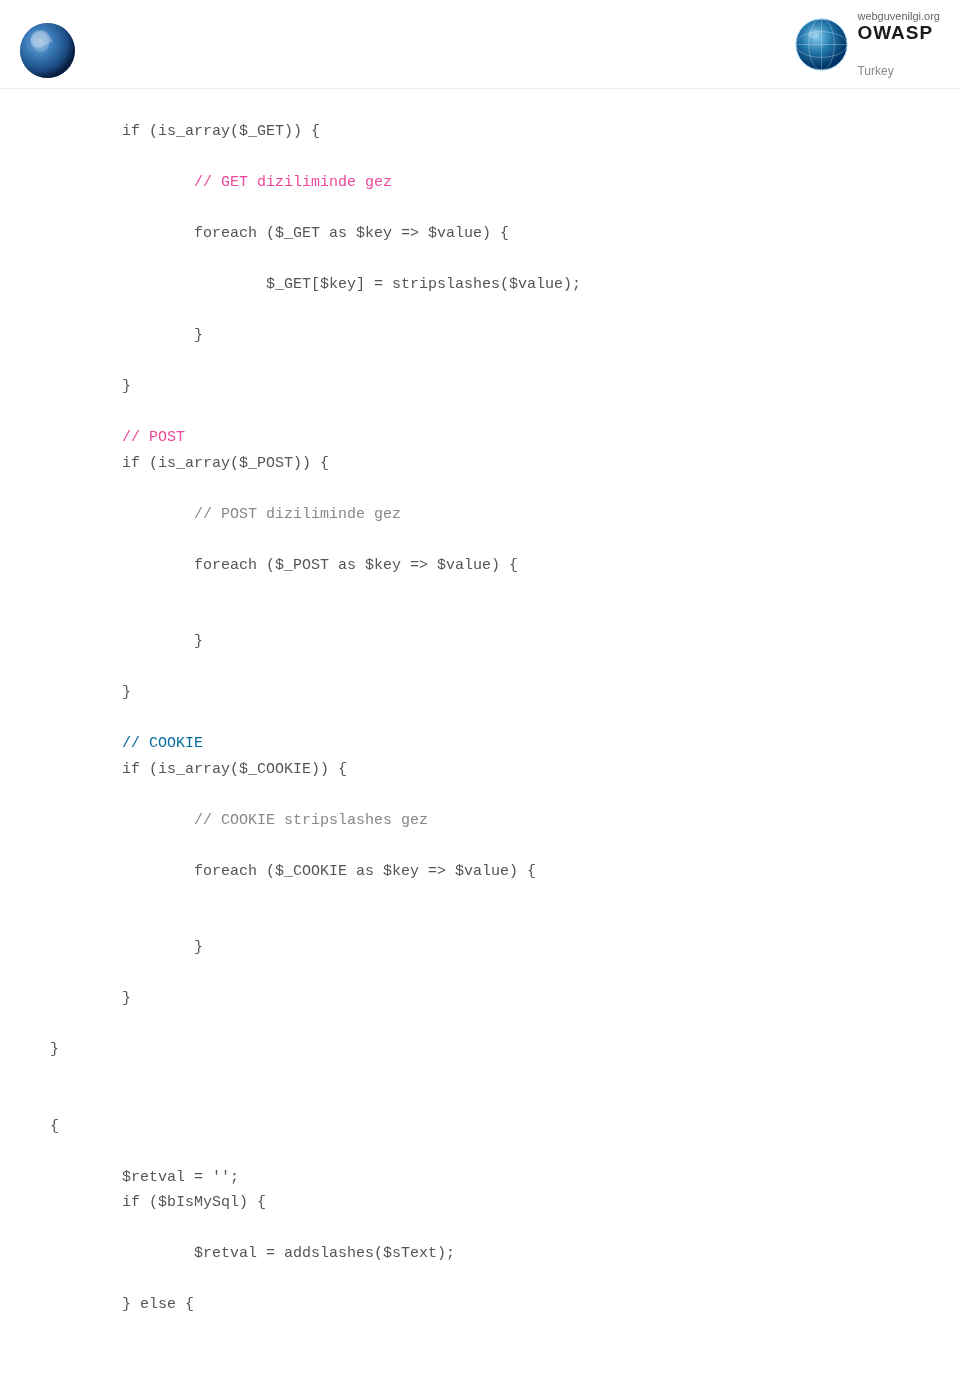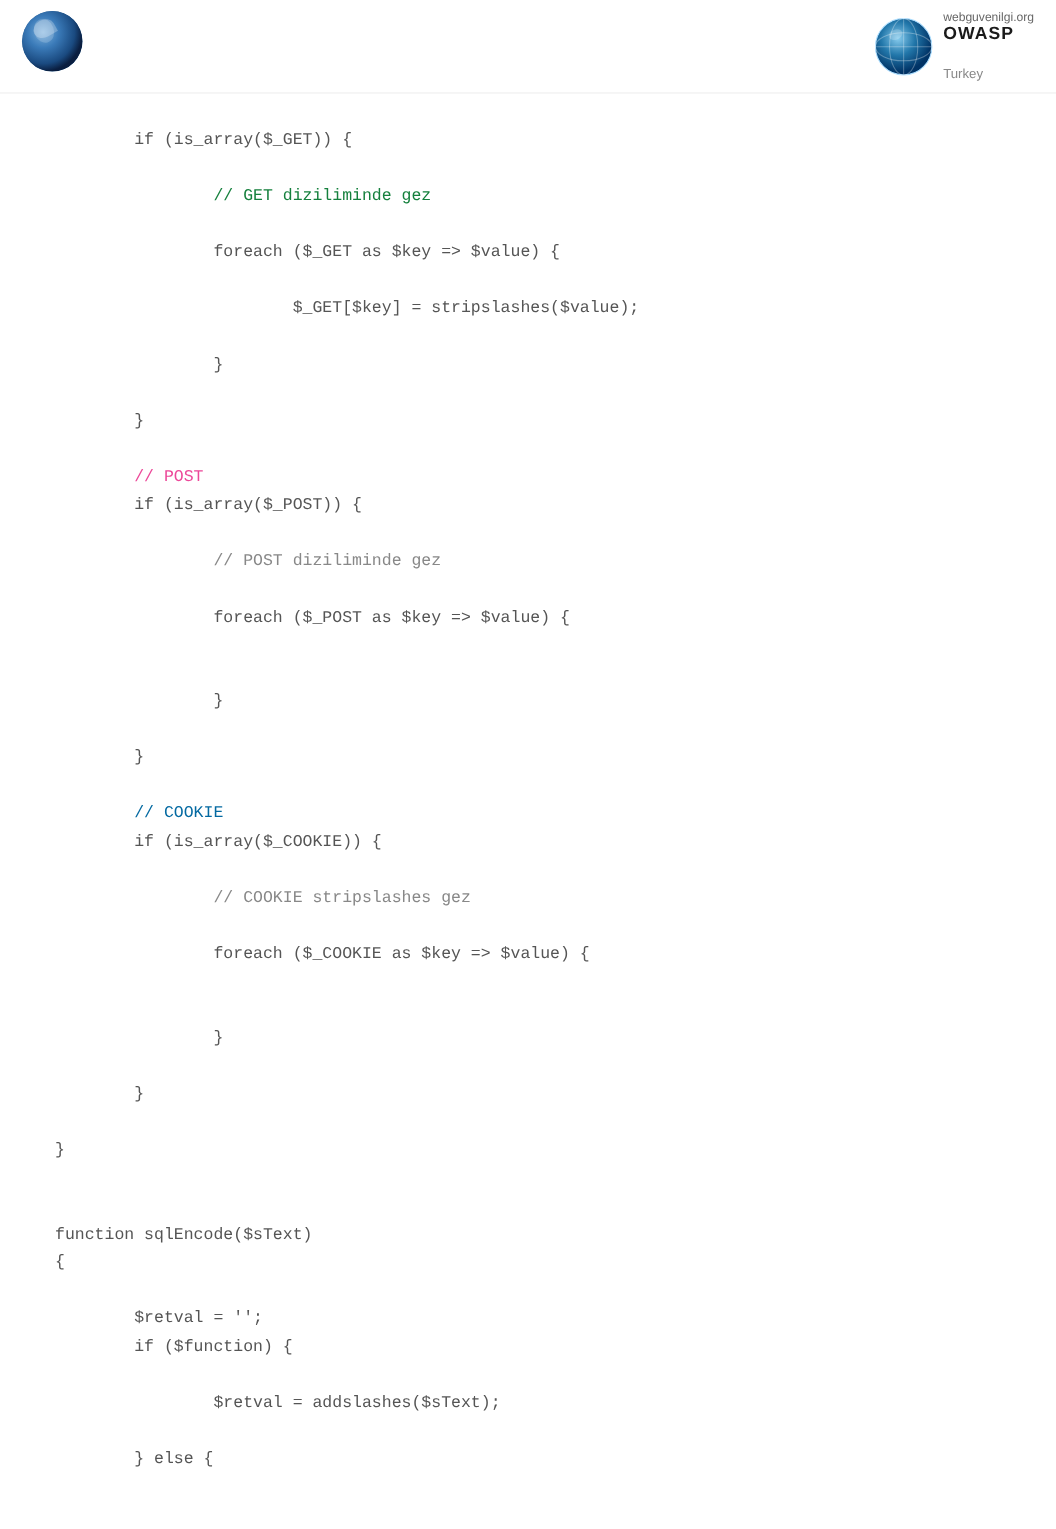"webguvenilgi.org" .header { align-items: flex-start -> flex-end }
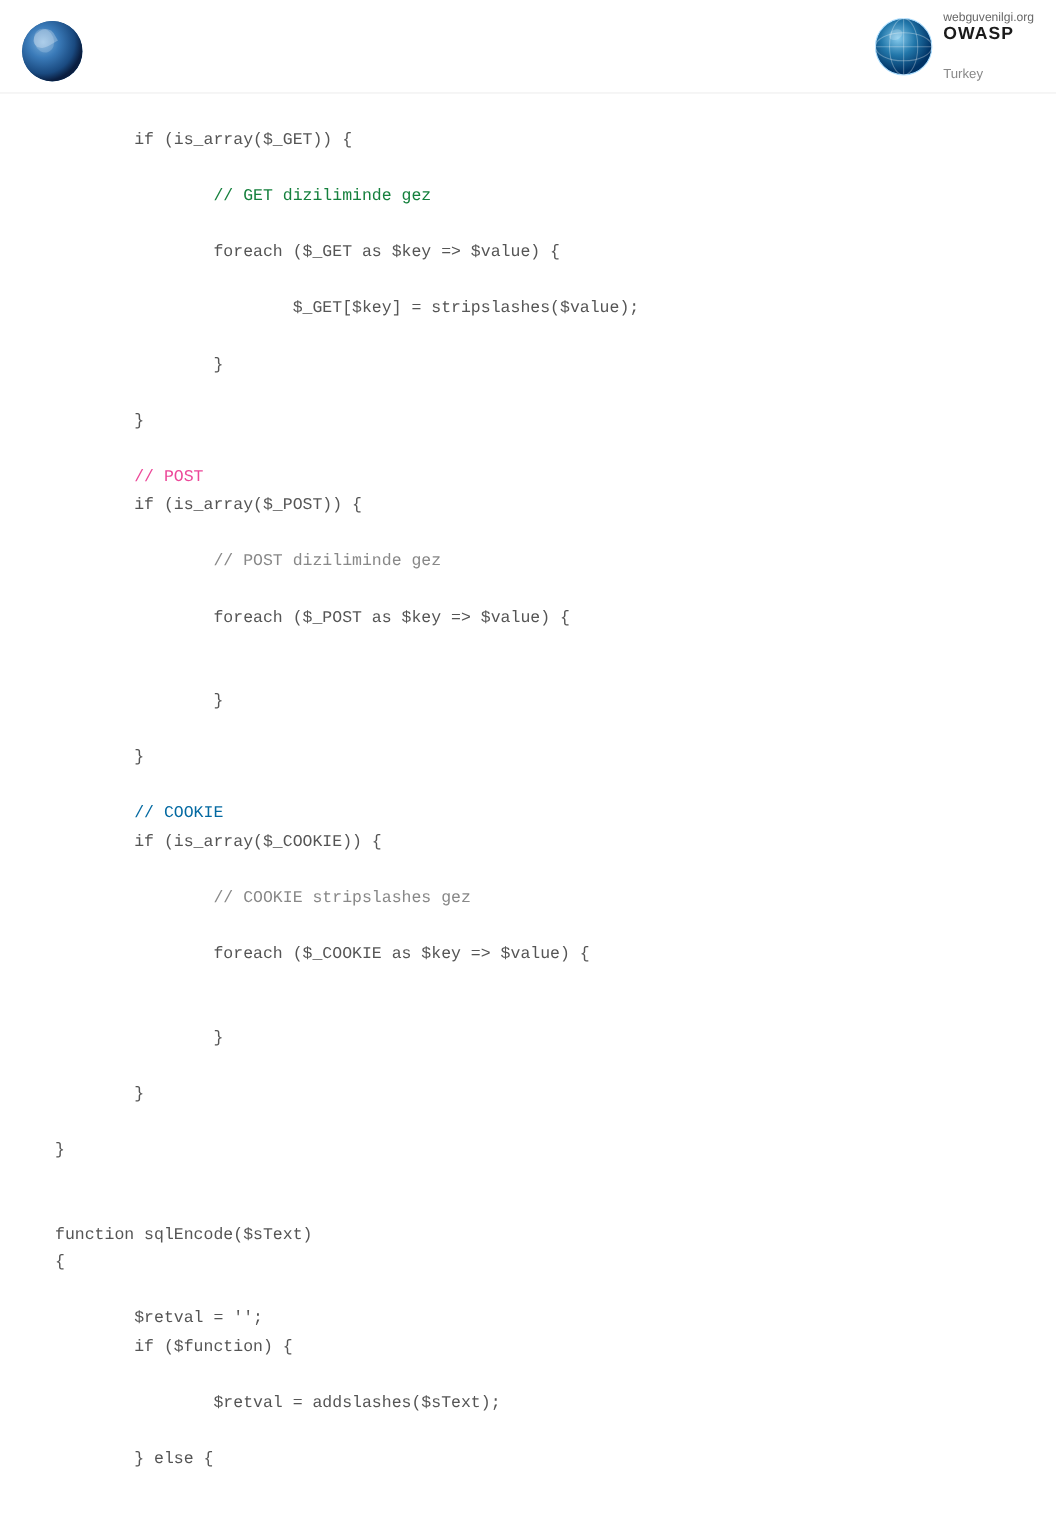"OWASP" .owasp-name { font-size: 16px -> 19px }
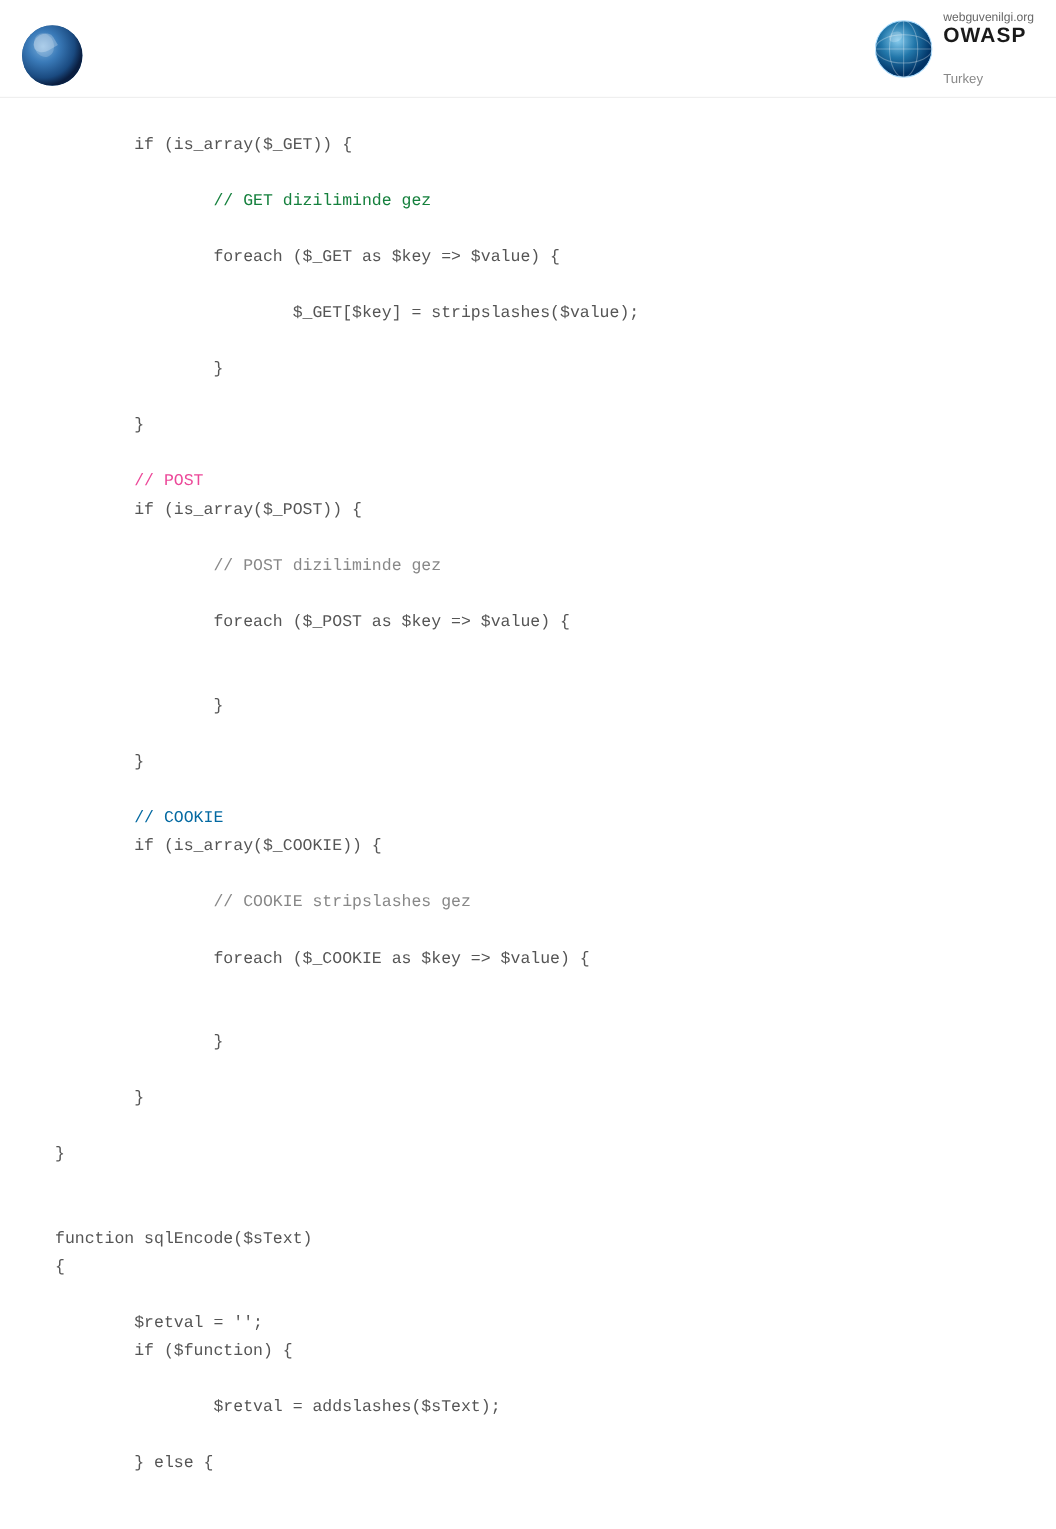"// GET diziliminde gez" span { color: #15803d -> #ec4899 }
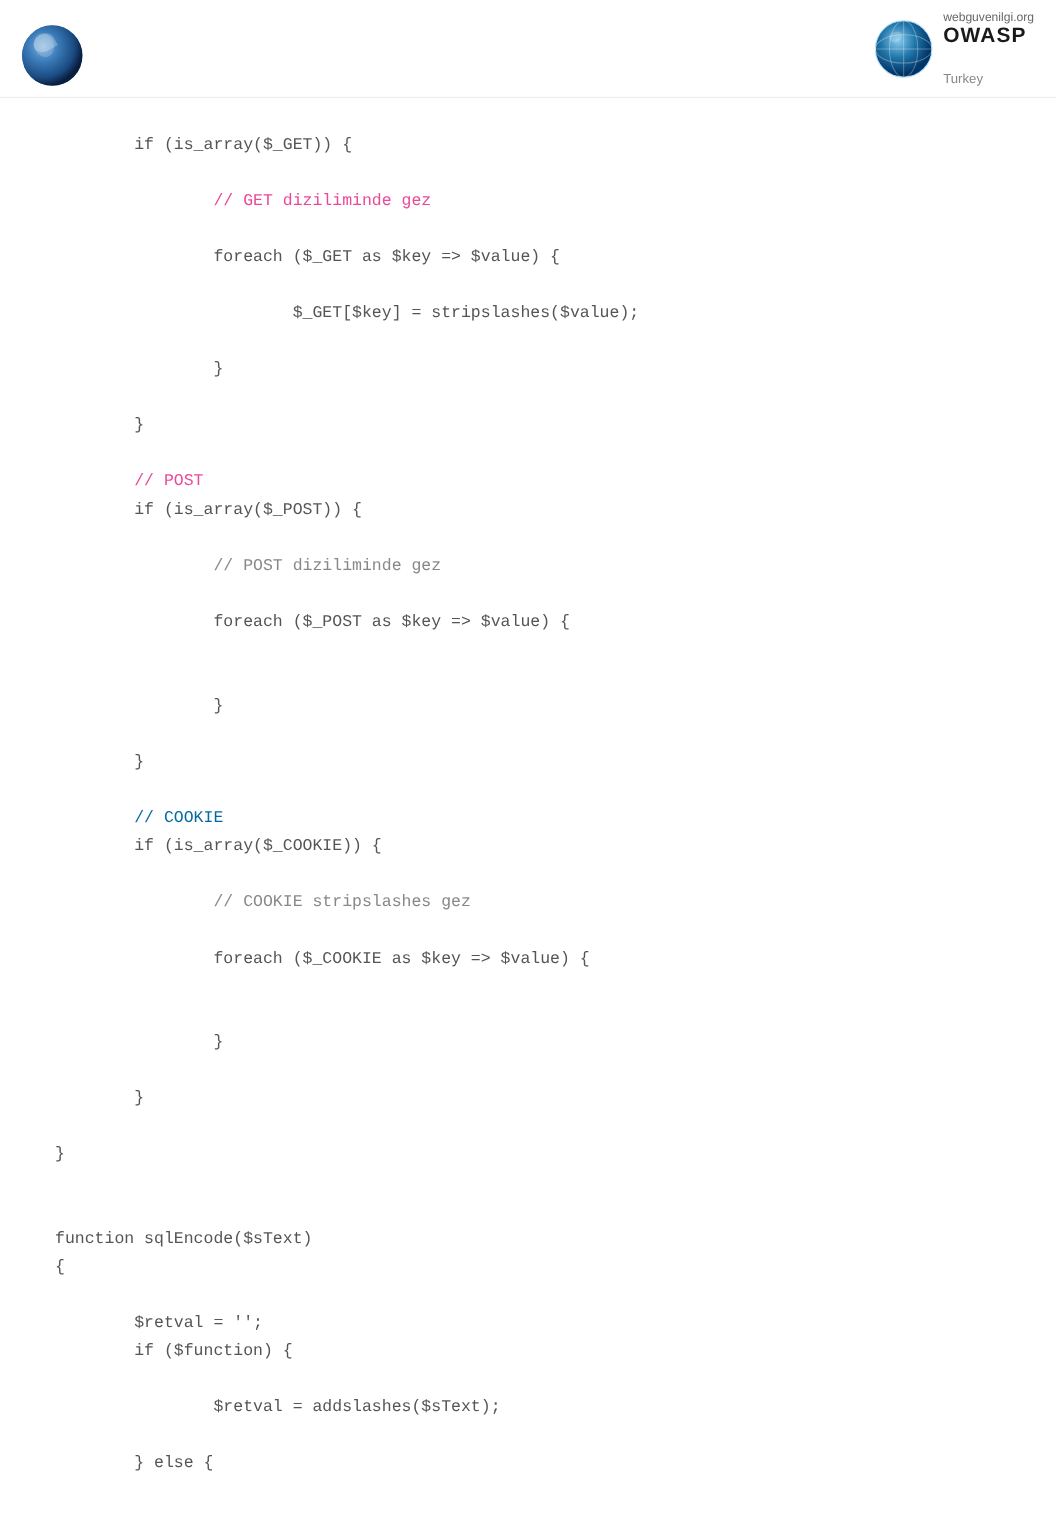"function sqlEncode($sText)" span.code-line { html: <span>function sqlEncode($sText)</span> -> none }
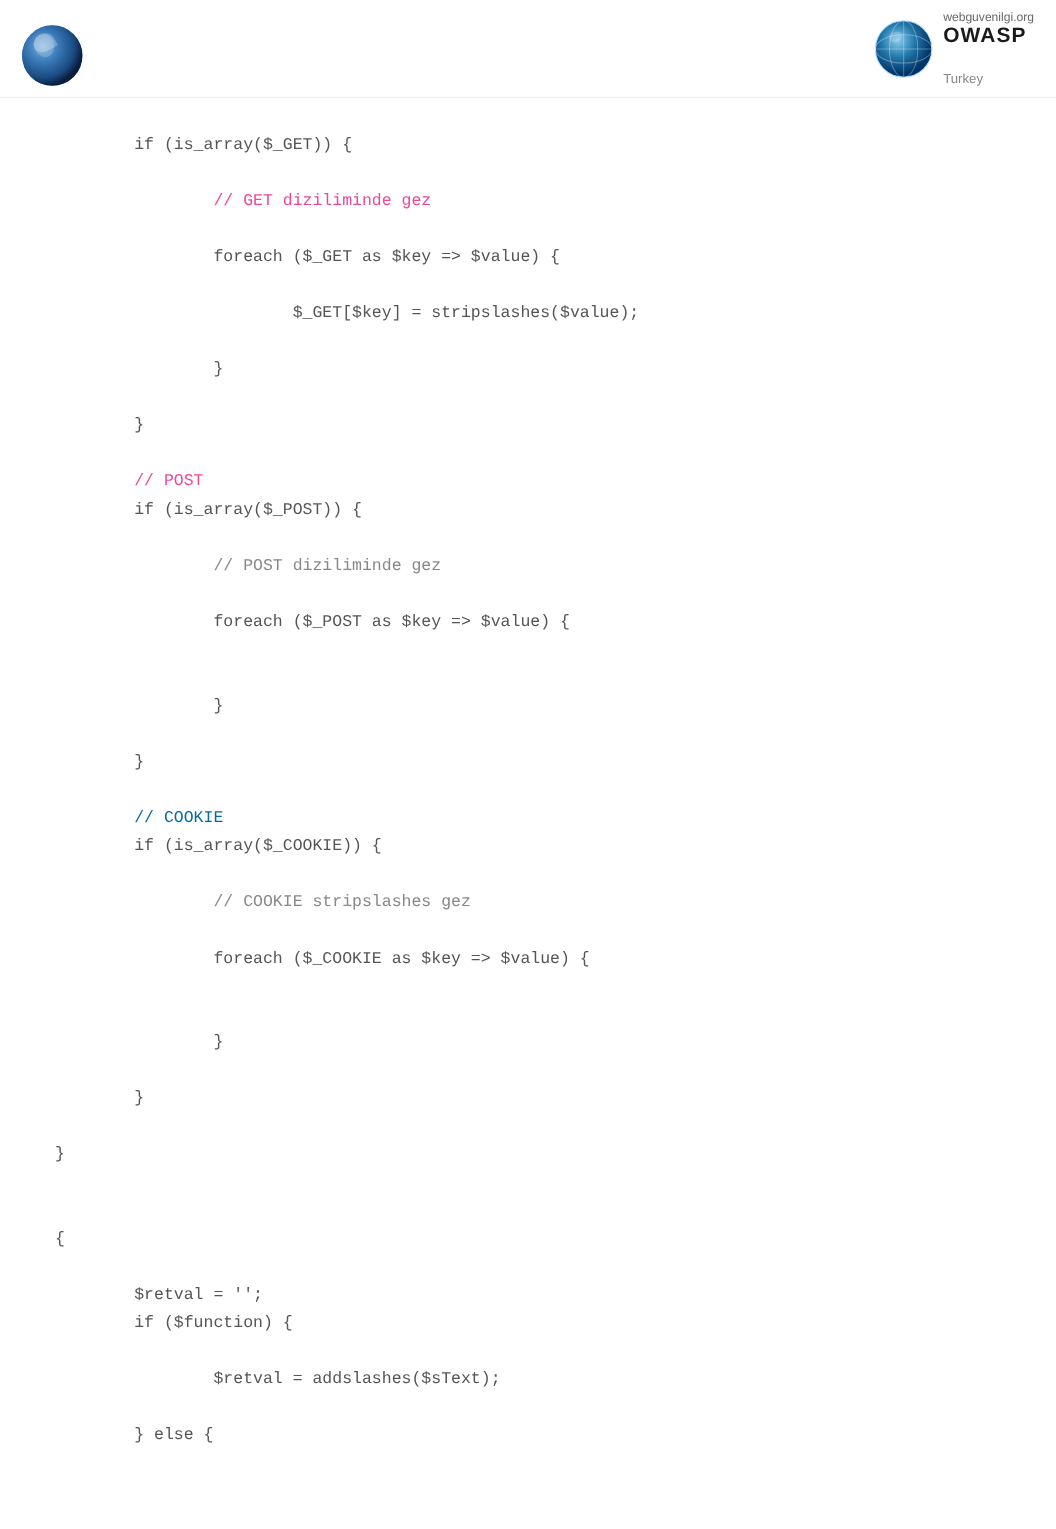"if ($function) {" span.code-line { text: $function -> $bIsMySql }
